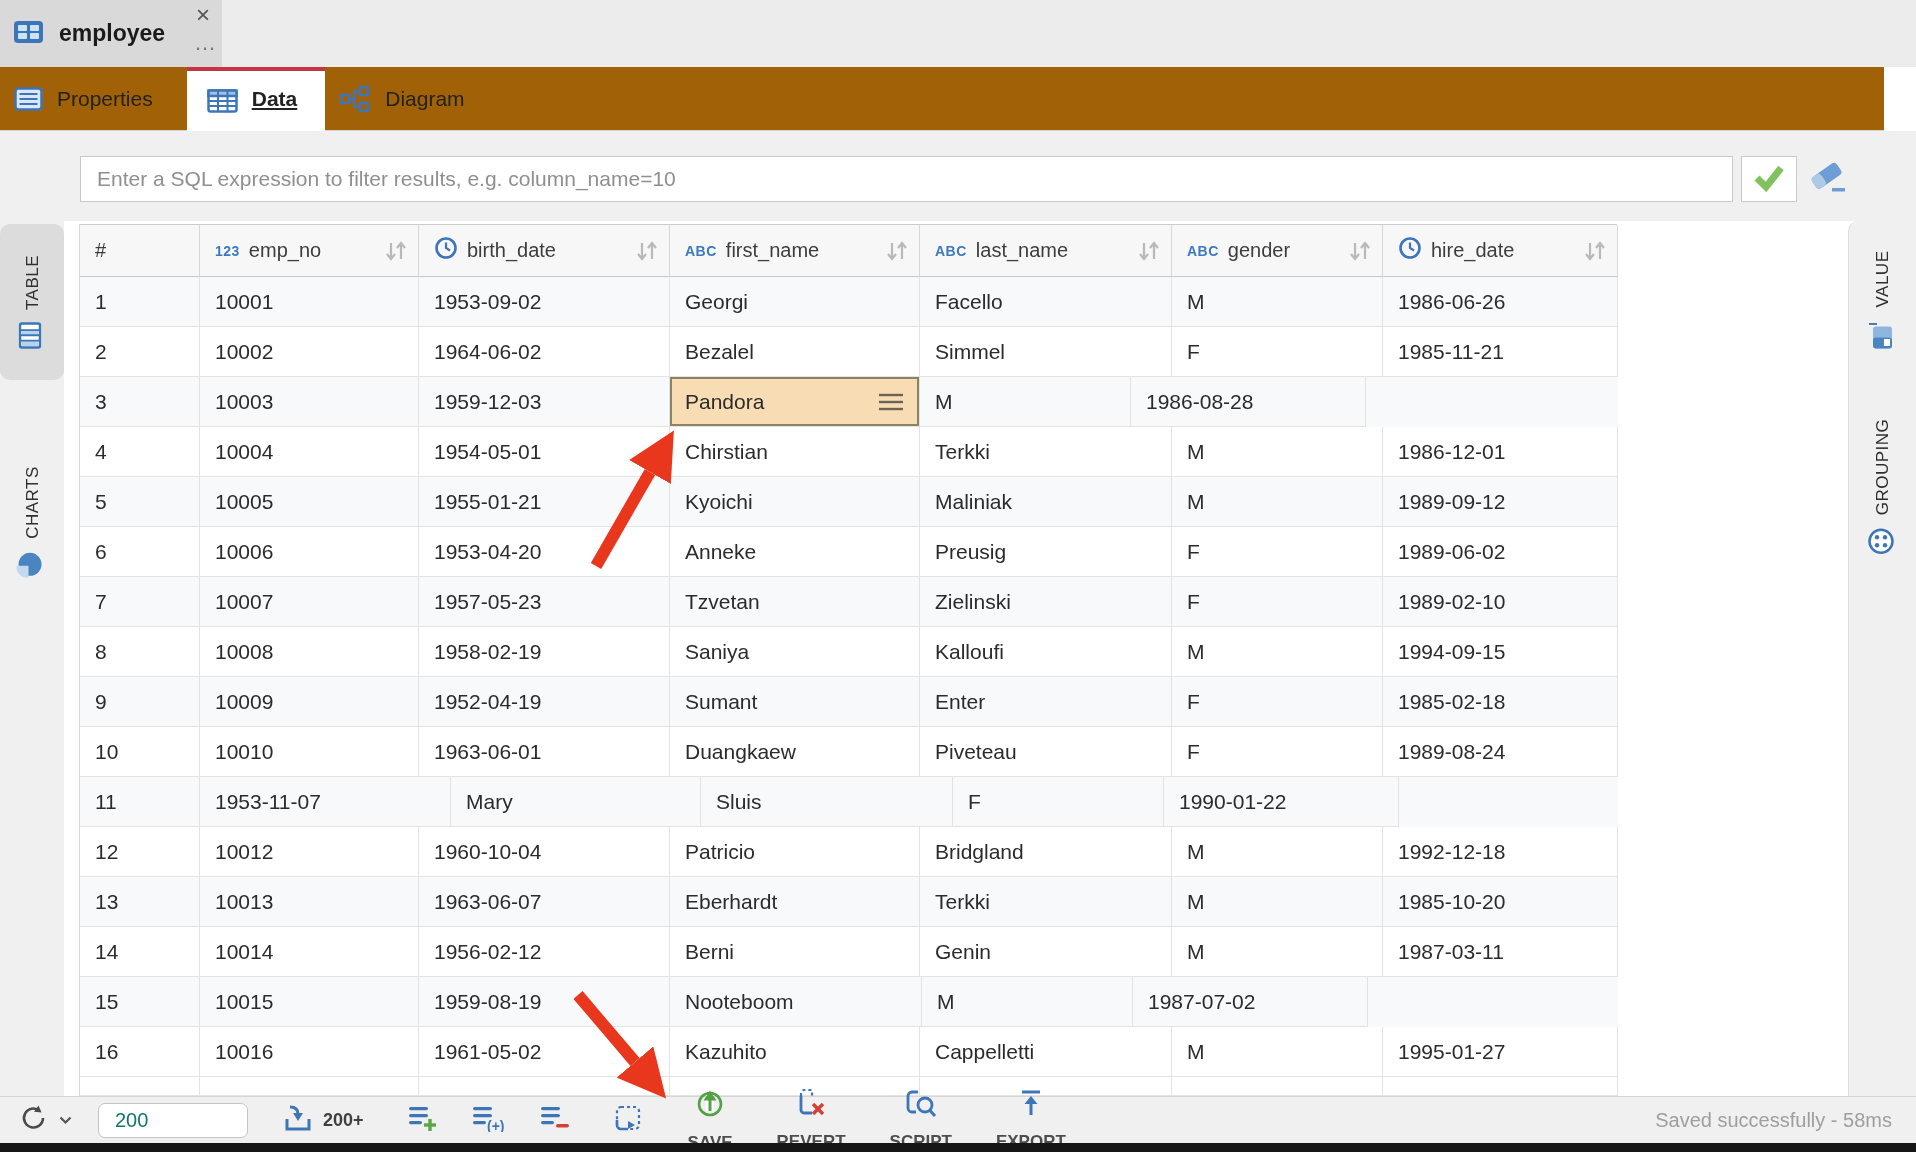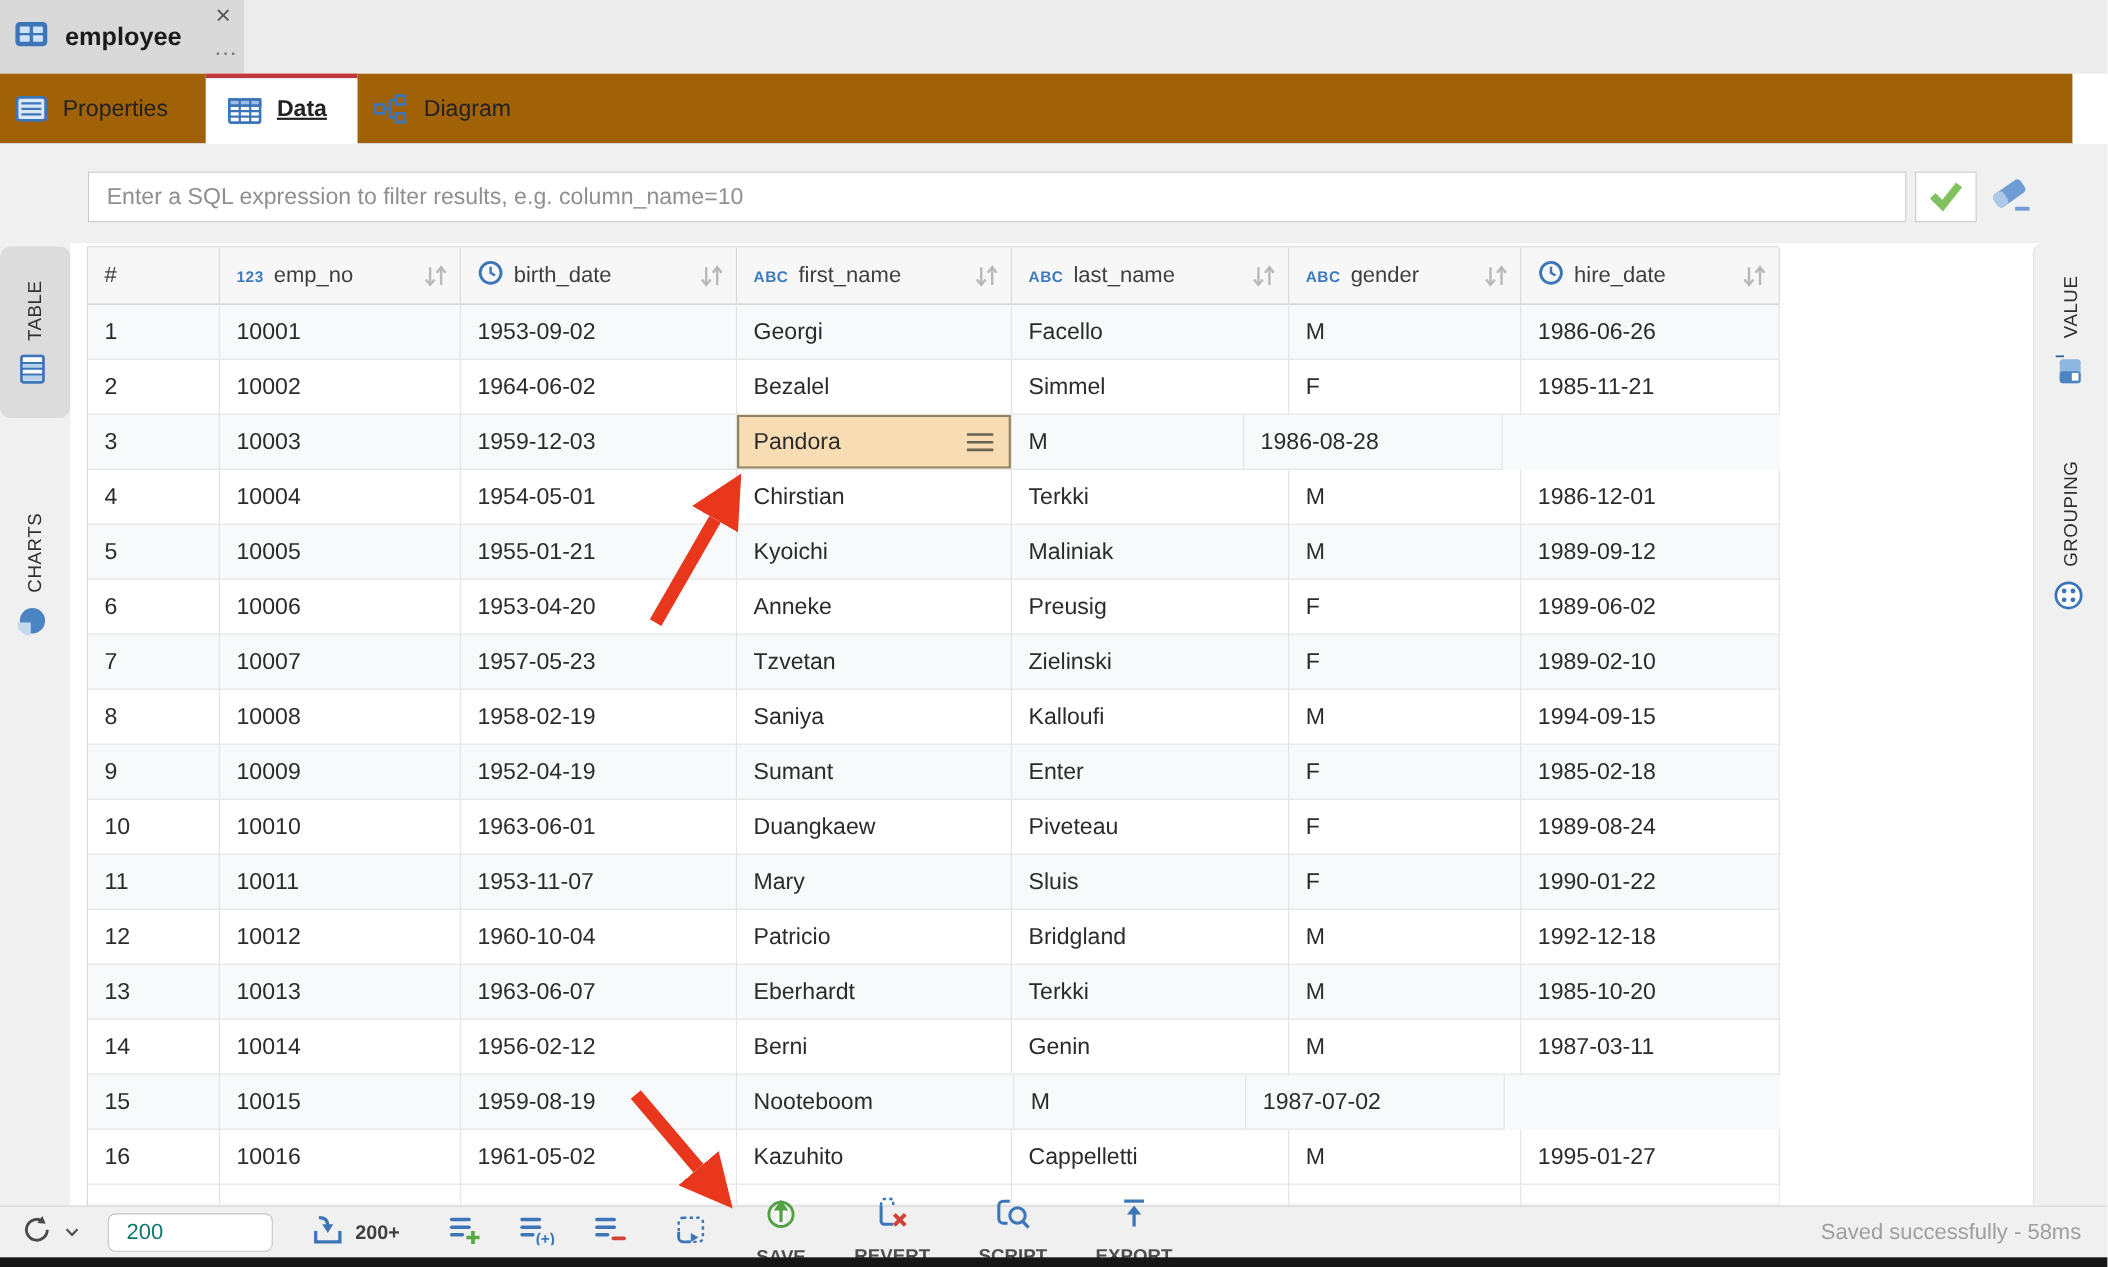"10011" div.g-cell { html: <div> <span>10011</span> </div> -> none }
